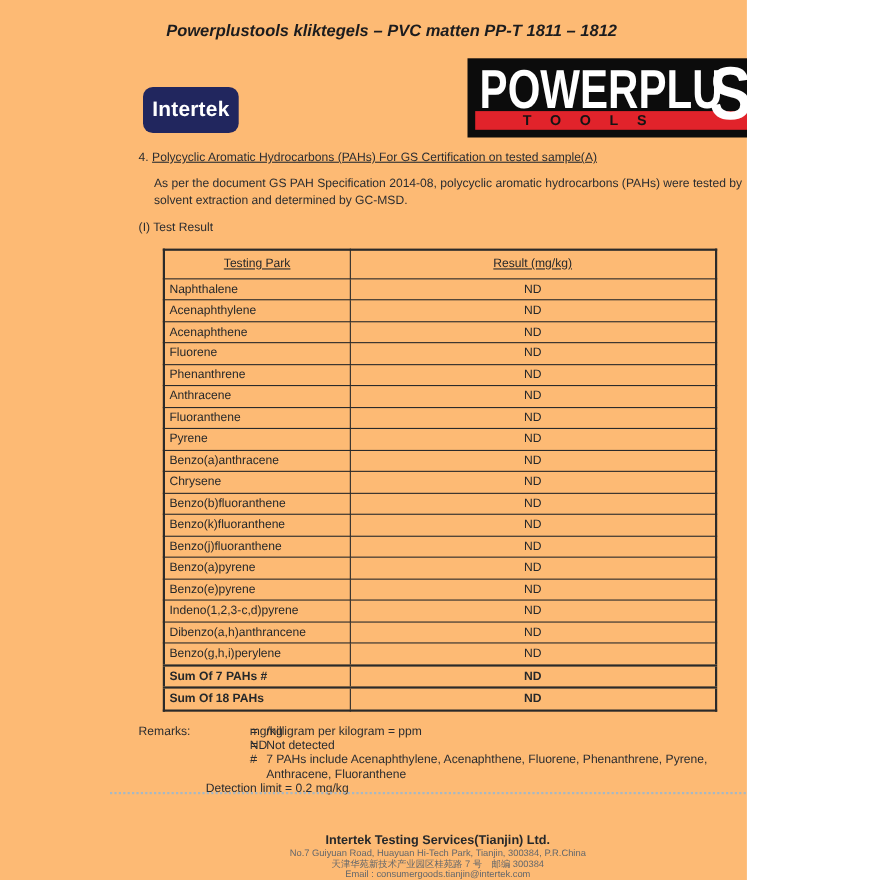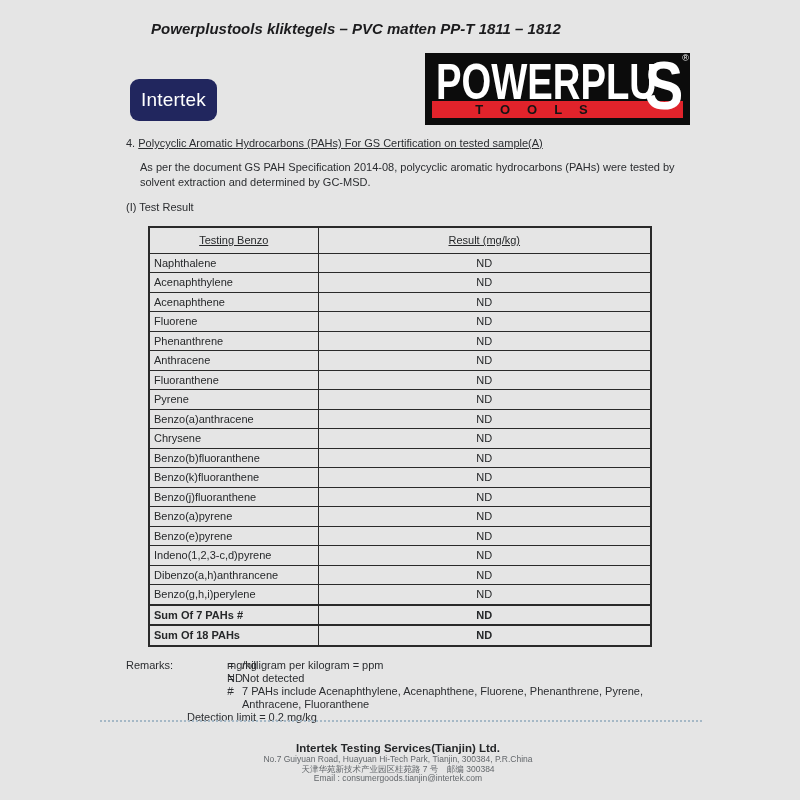"Powerplustools kliktegels – PVC matten" .page { background: #e5e5e5 -> #fdba74; width: 800px -> 679px }
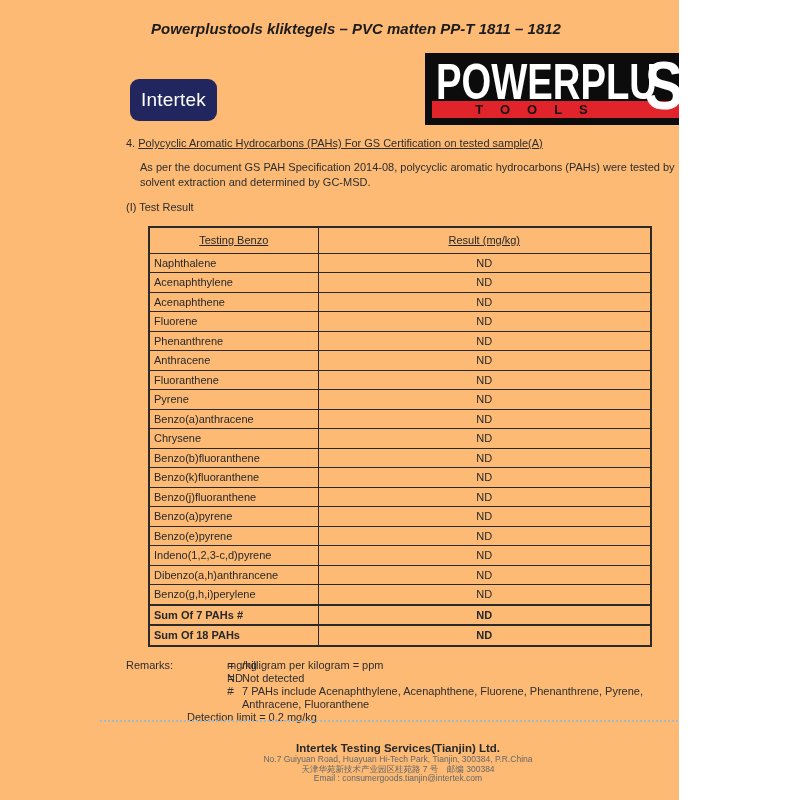"Intertek" .intertek-logo span { font-weight: normal -> bold }
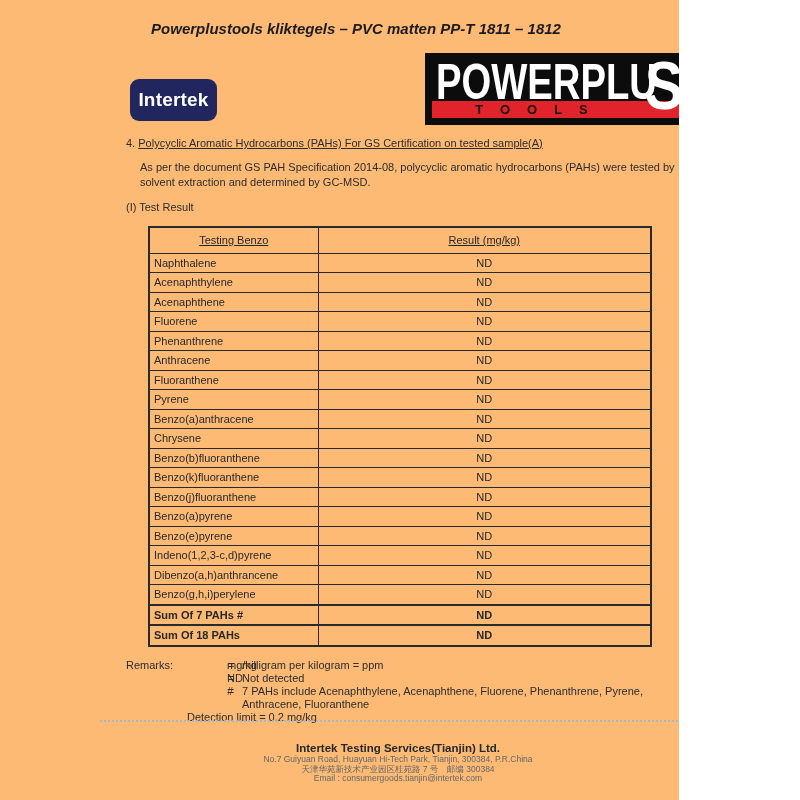"Testing Benzo" th { text: Benzo -> Park }
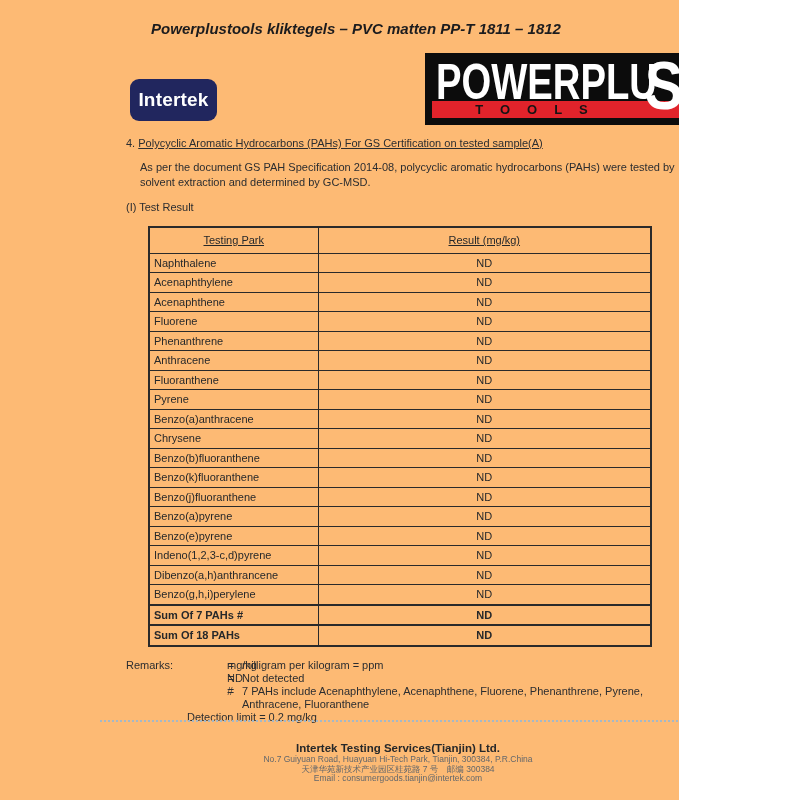"Intertek Testing Services(Tianjin) Ltd." .footer-company { margin-top: none -> 16px }
